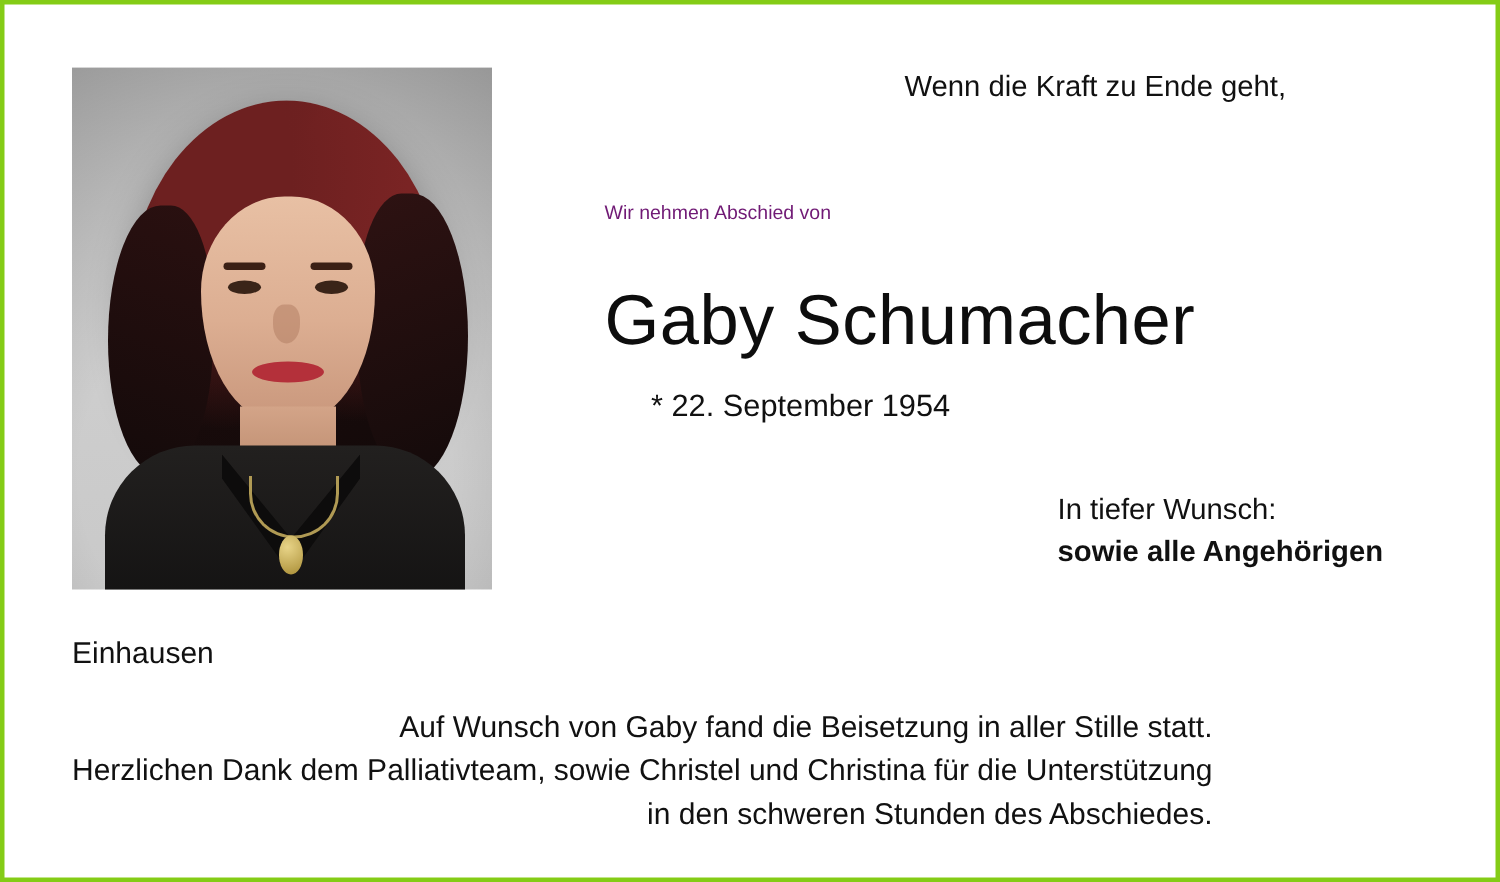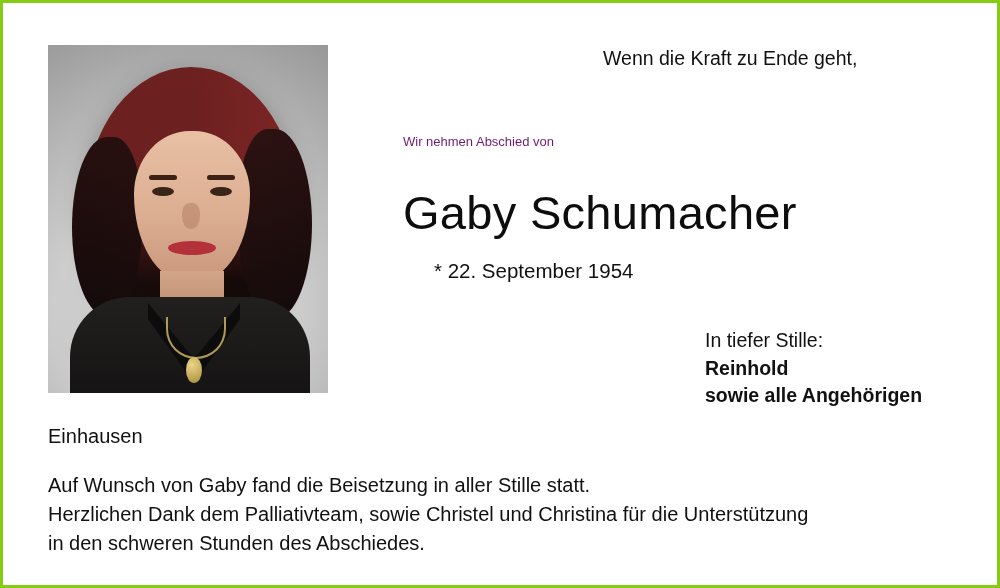"In tiefer Stille:" div { text: Stille -> Wunsch }
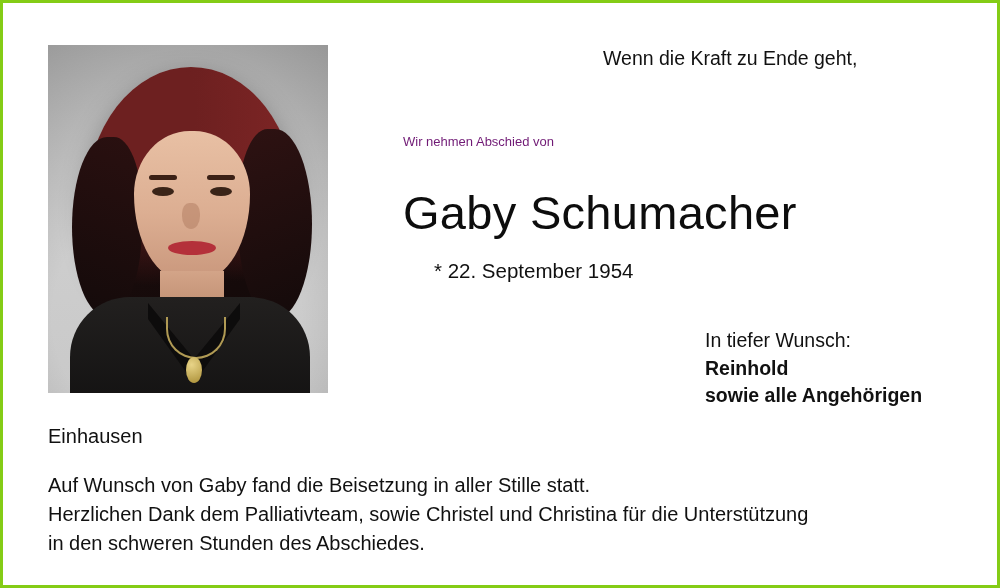"Reinhold" div.bold { html: <div>Reinhold</div> -> none }
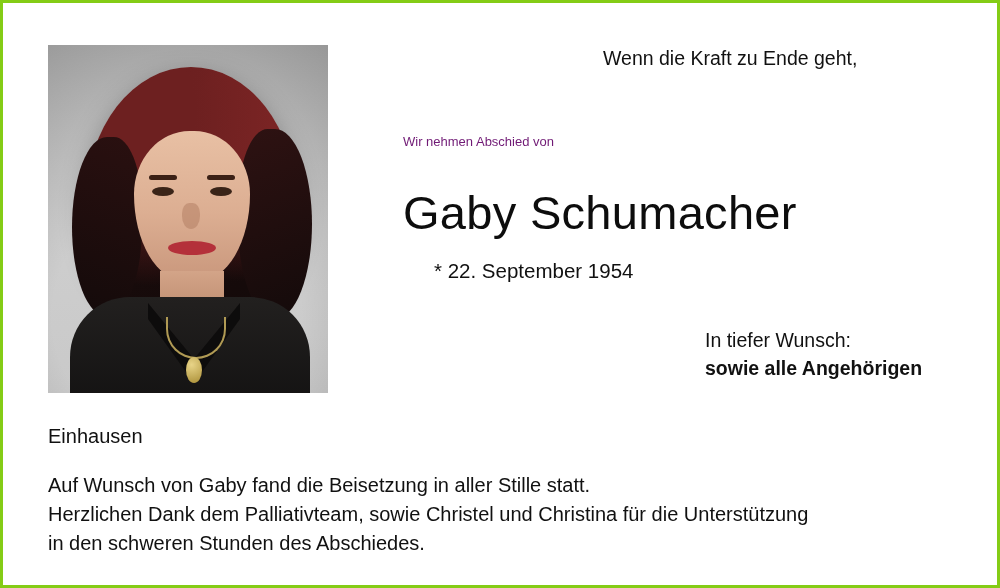"Auf Wunsch von Gaby fand" .note { text-align: none -> right }
